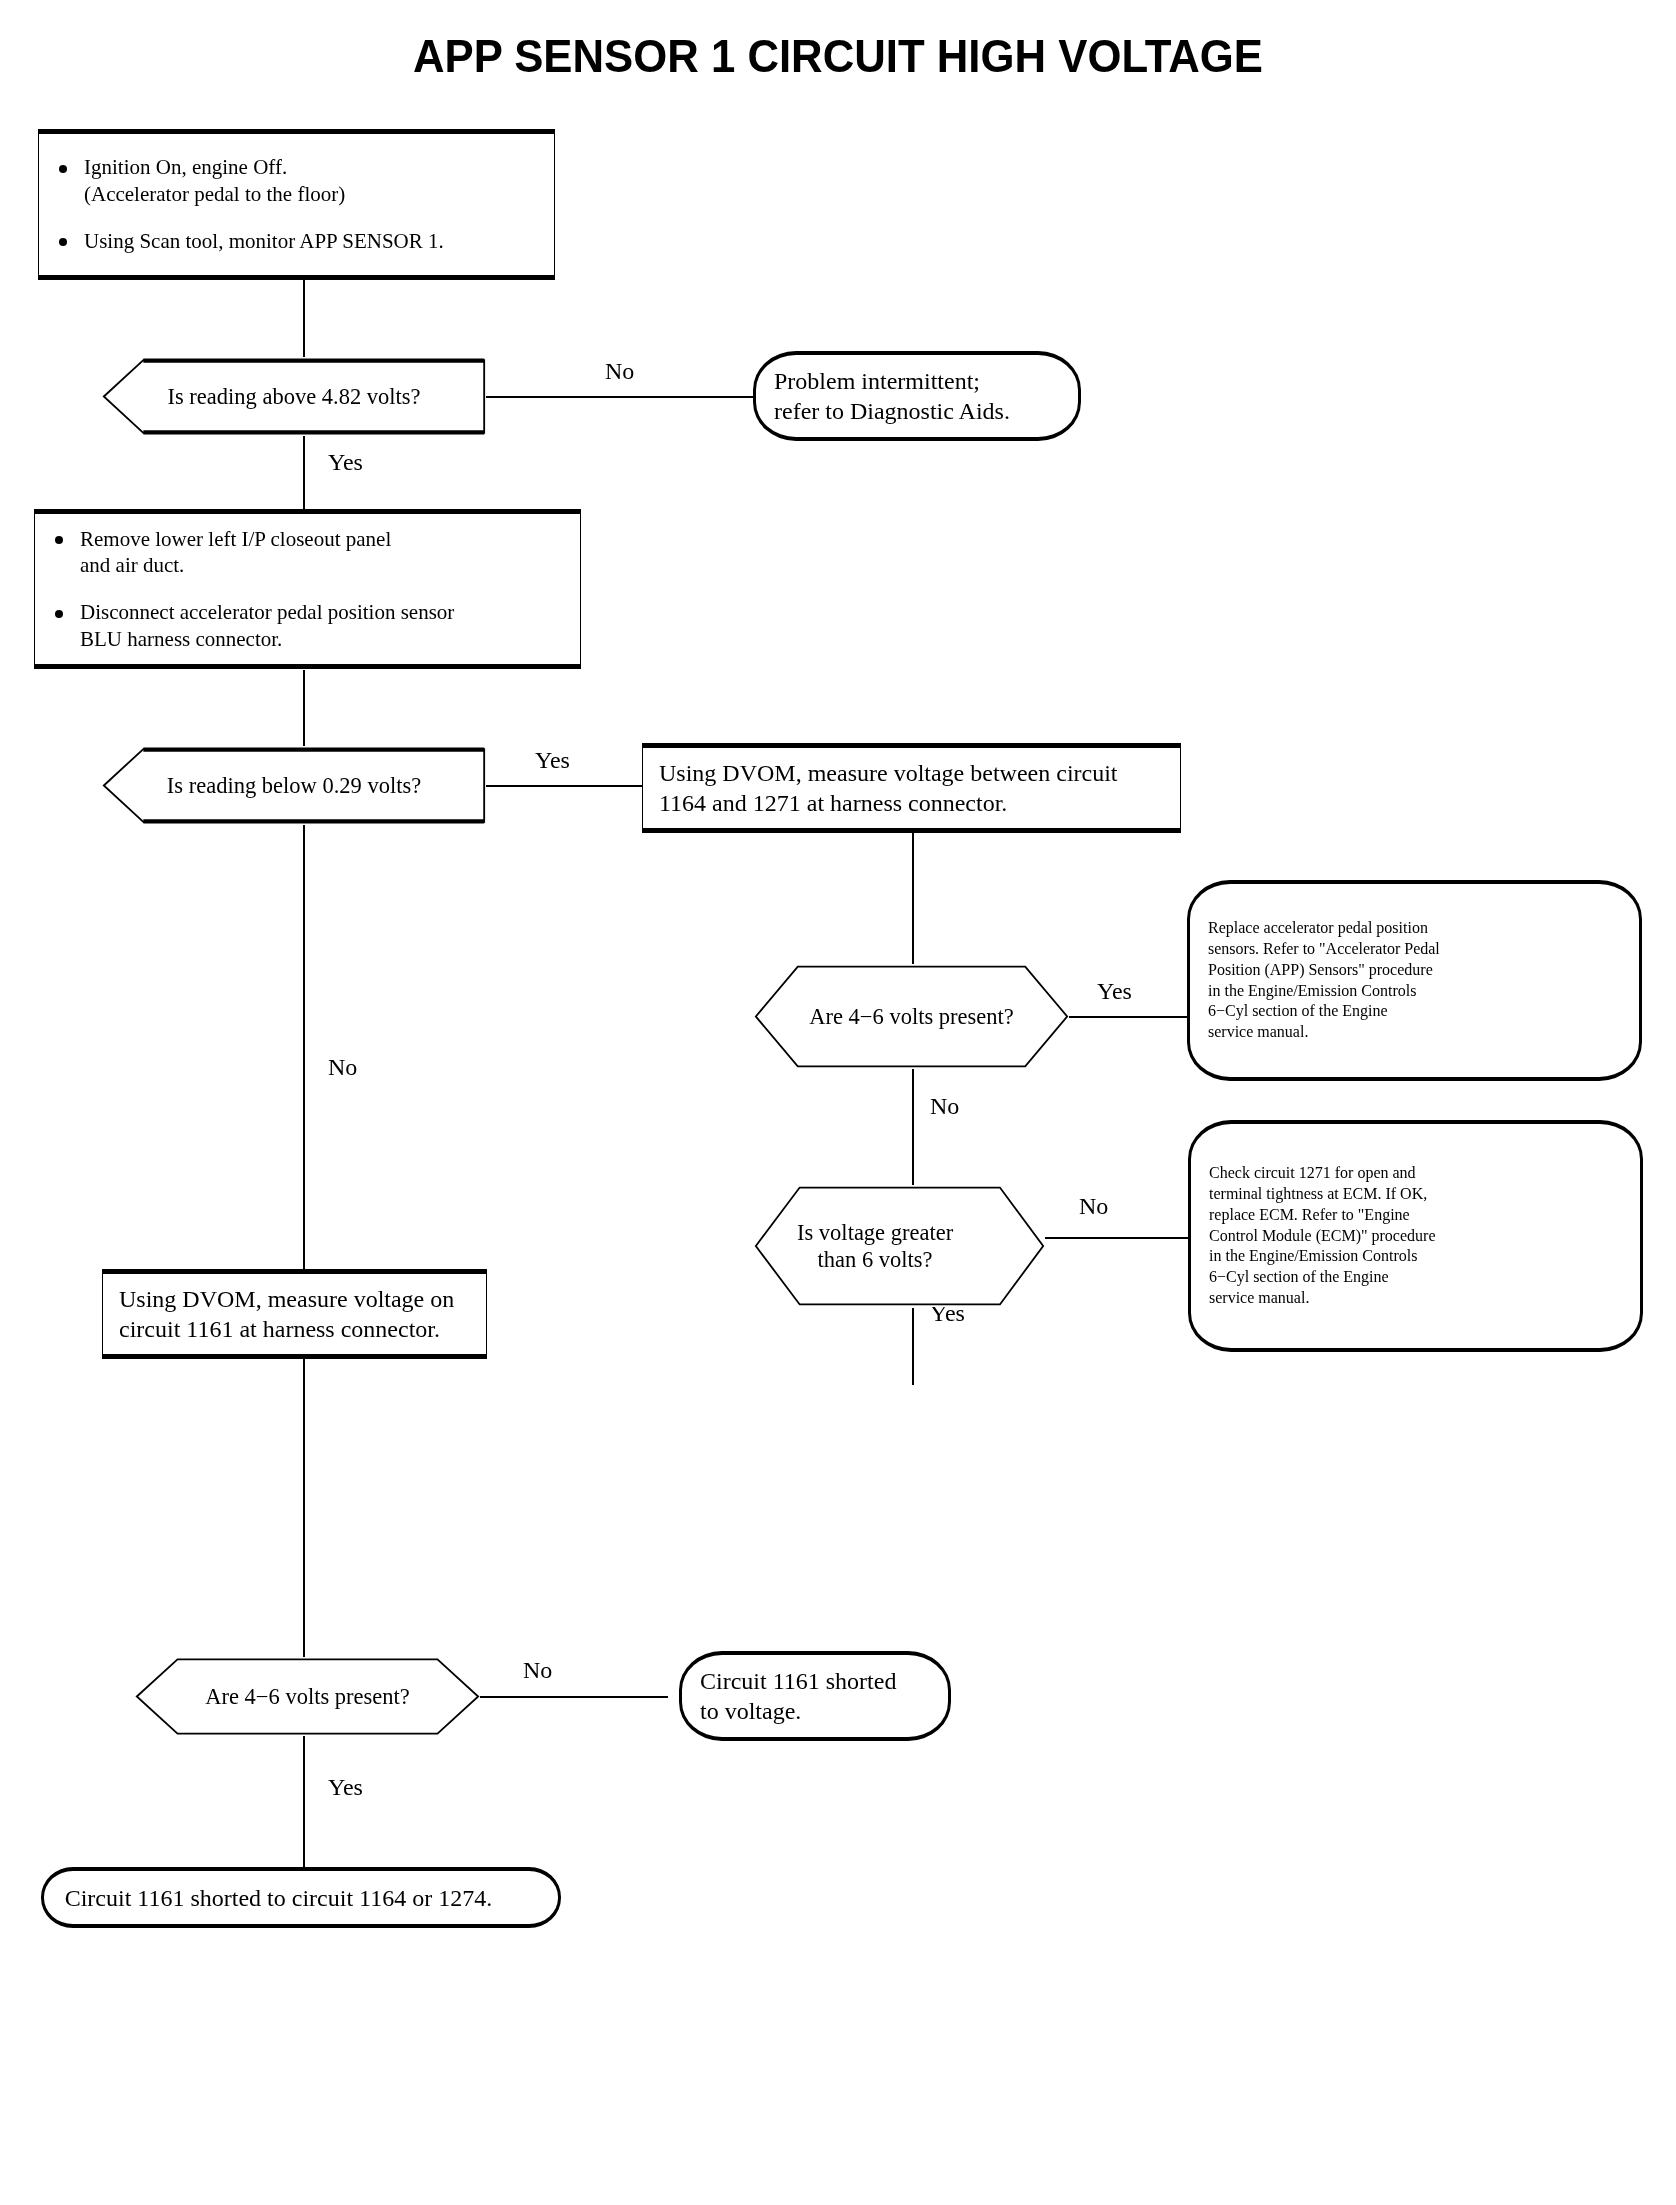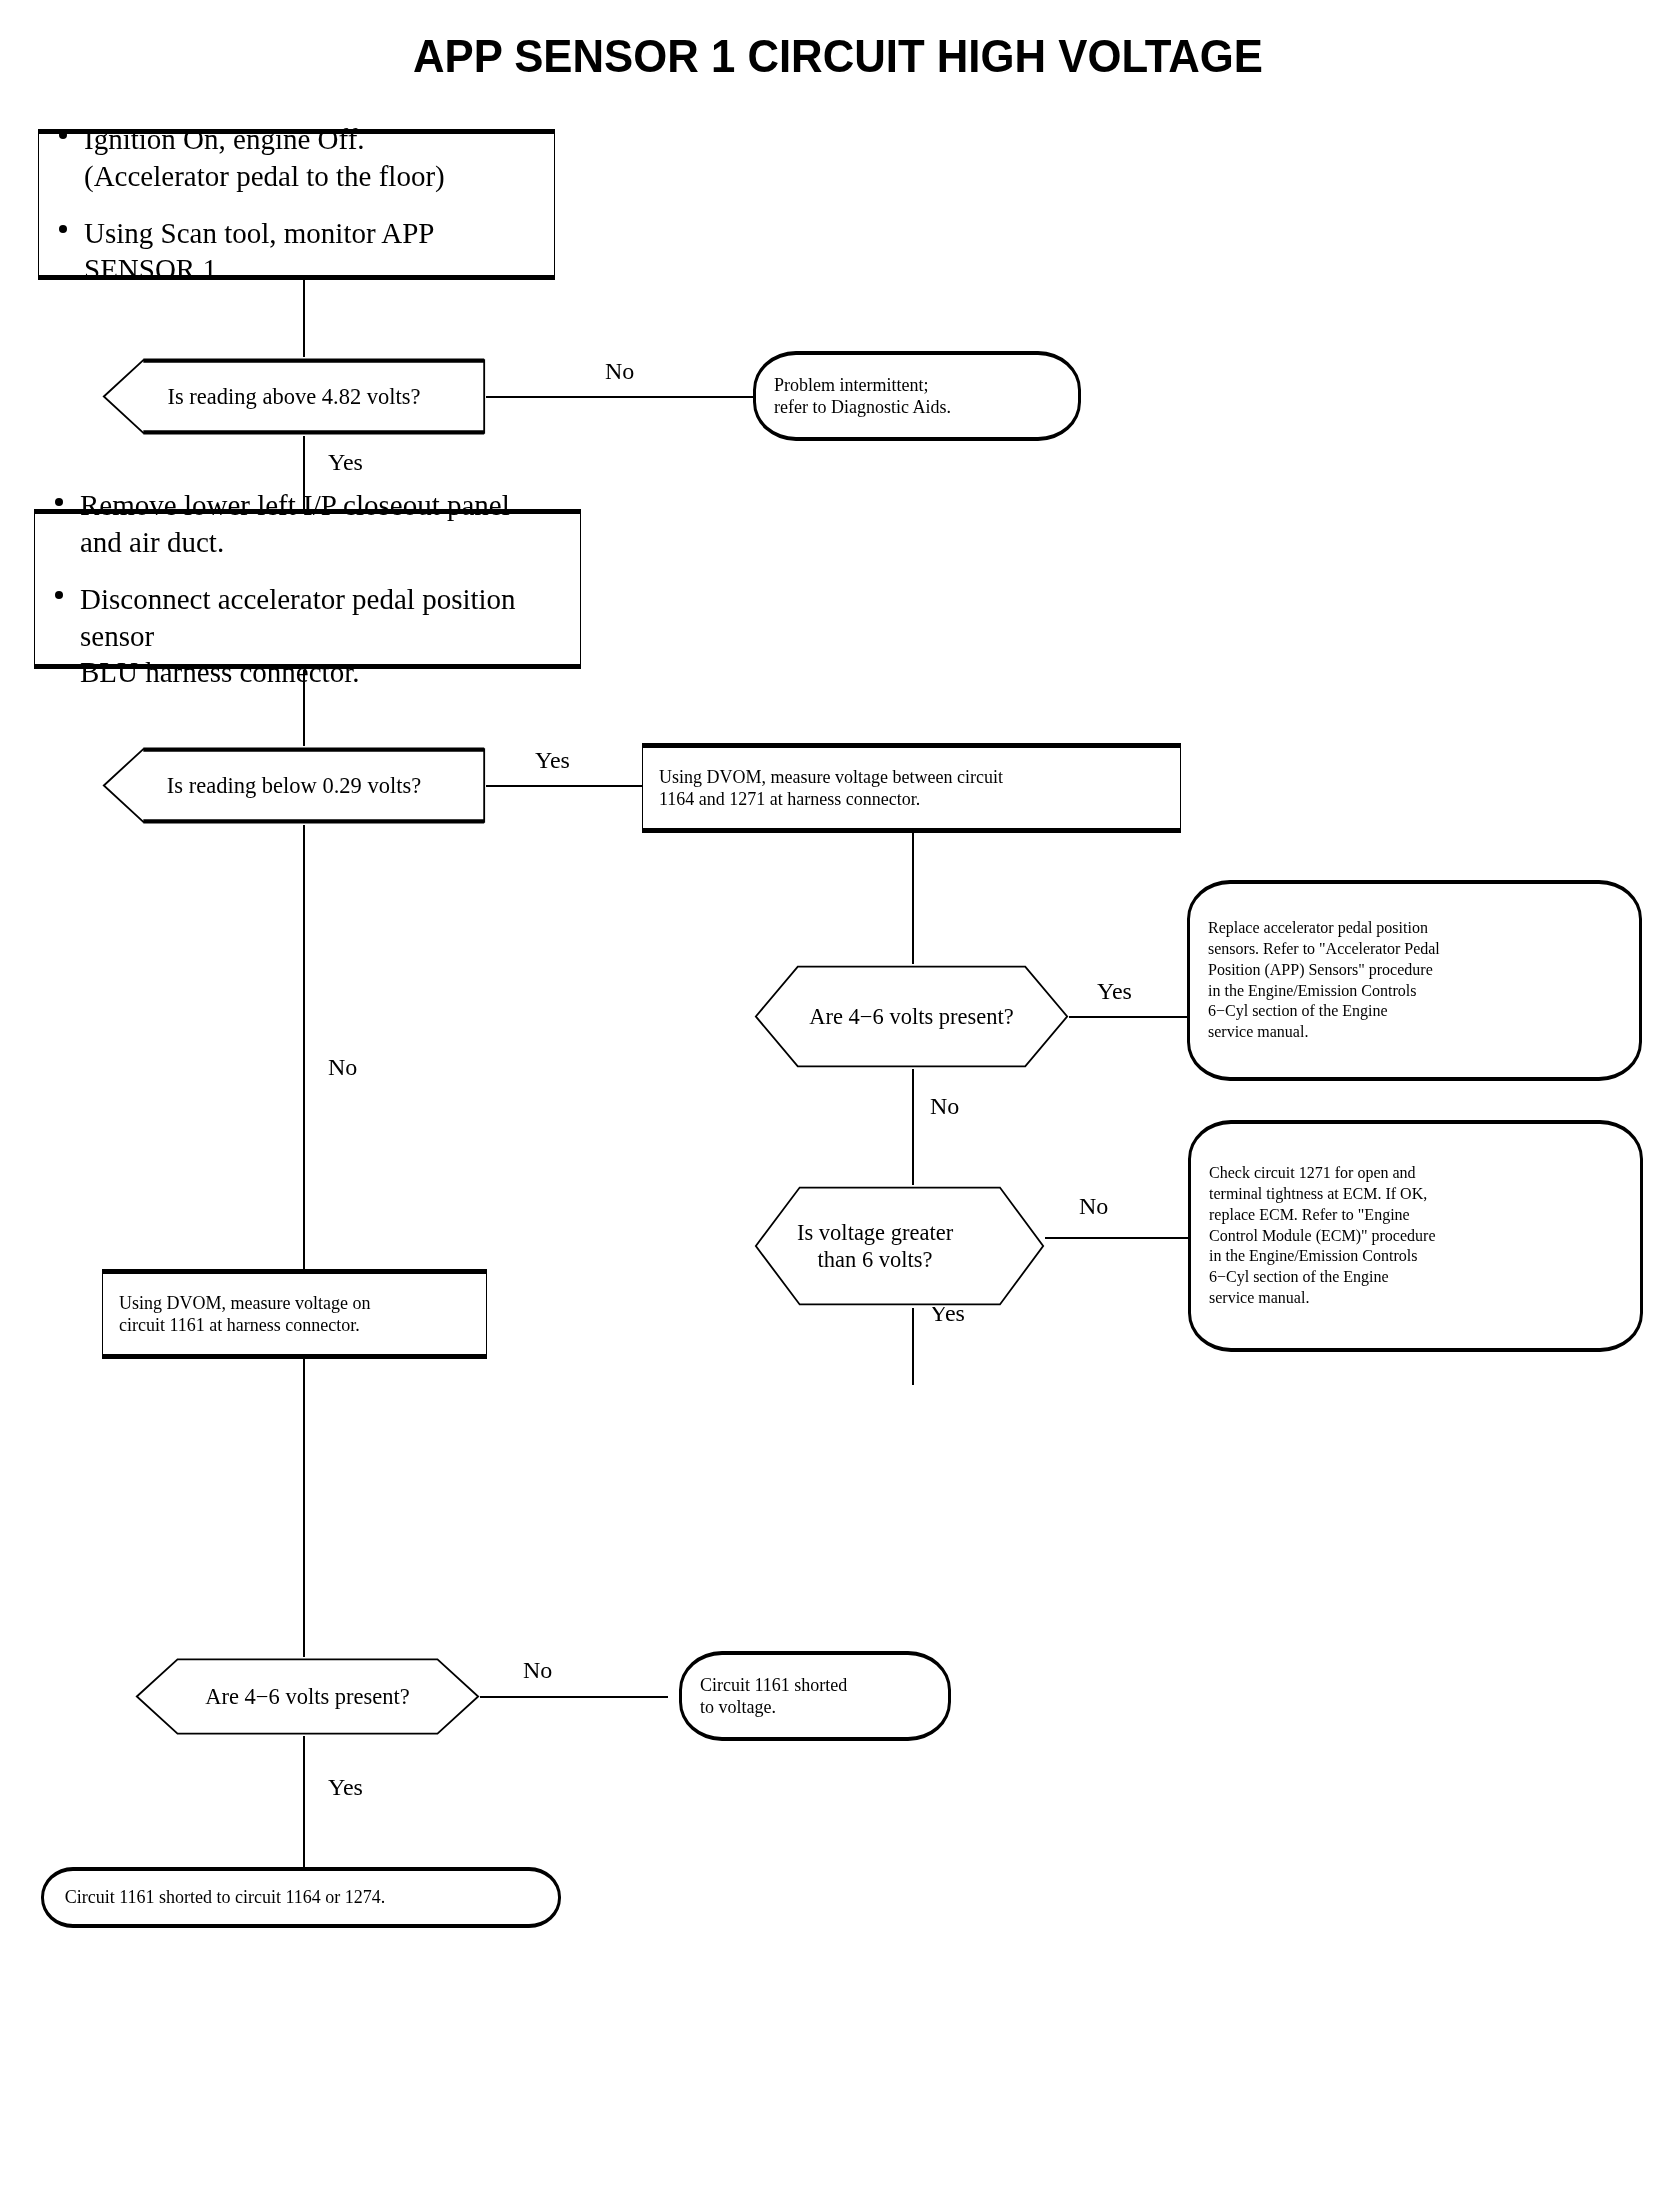"Ignition On, engine Off." ul.bullets li { font-size: 29px -> 21px }
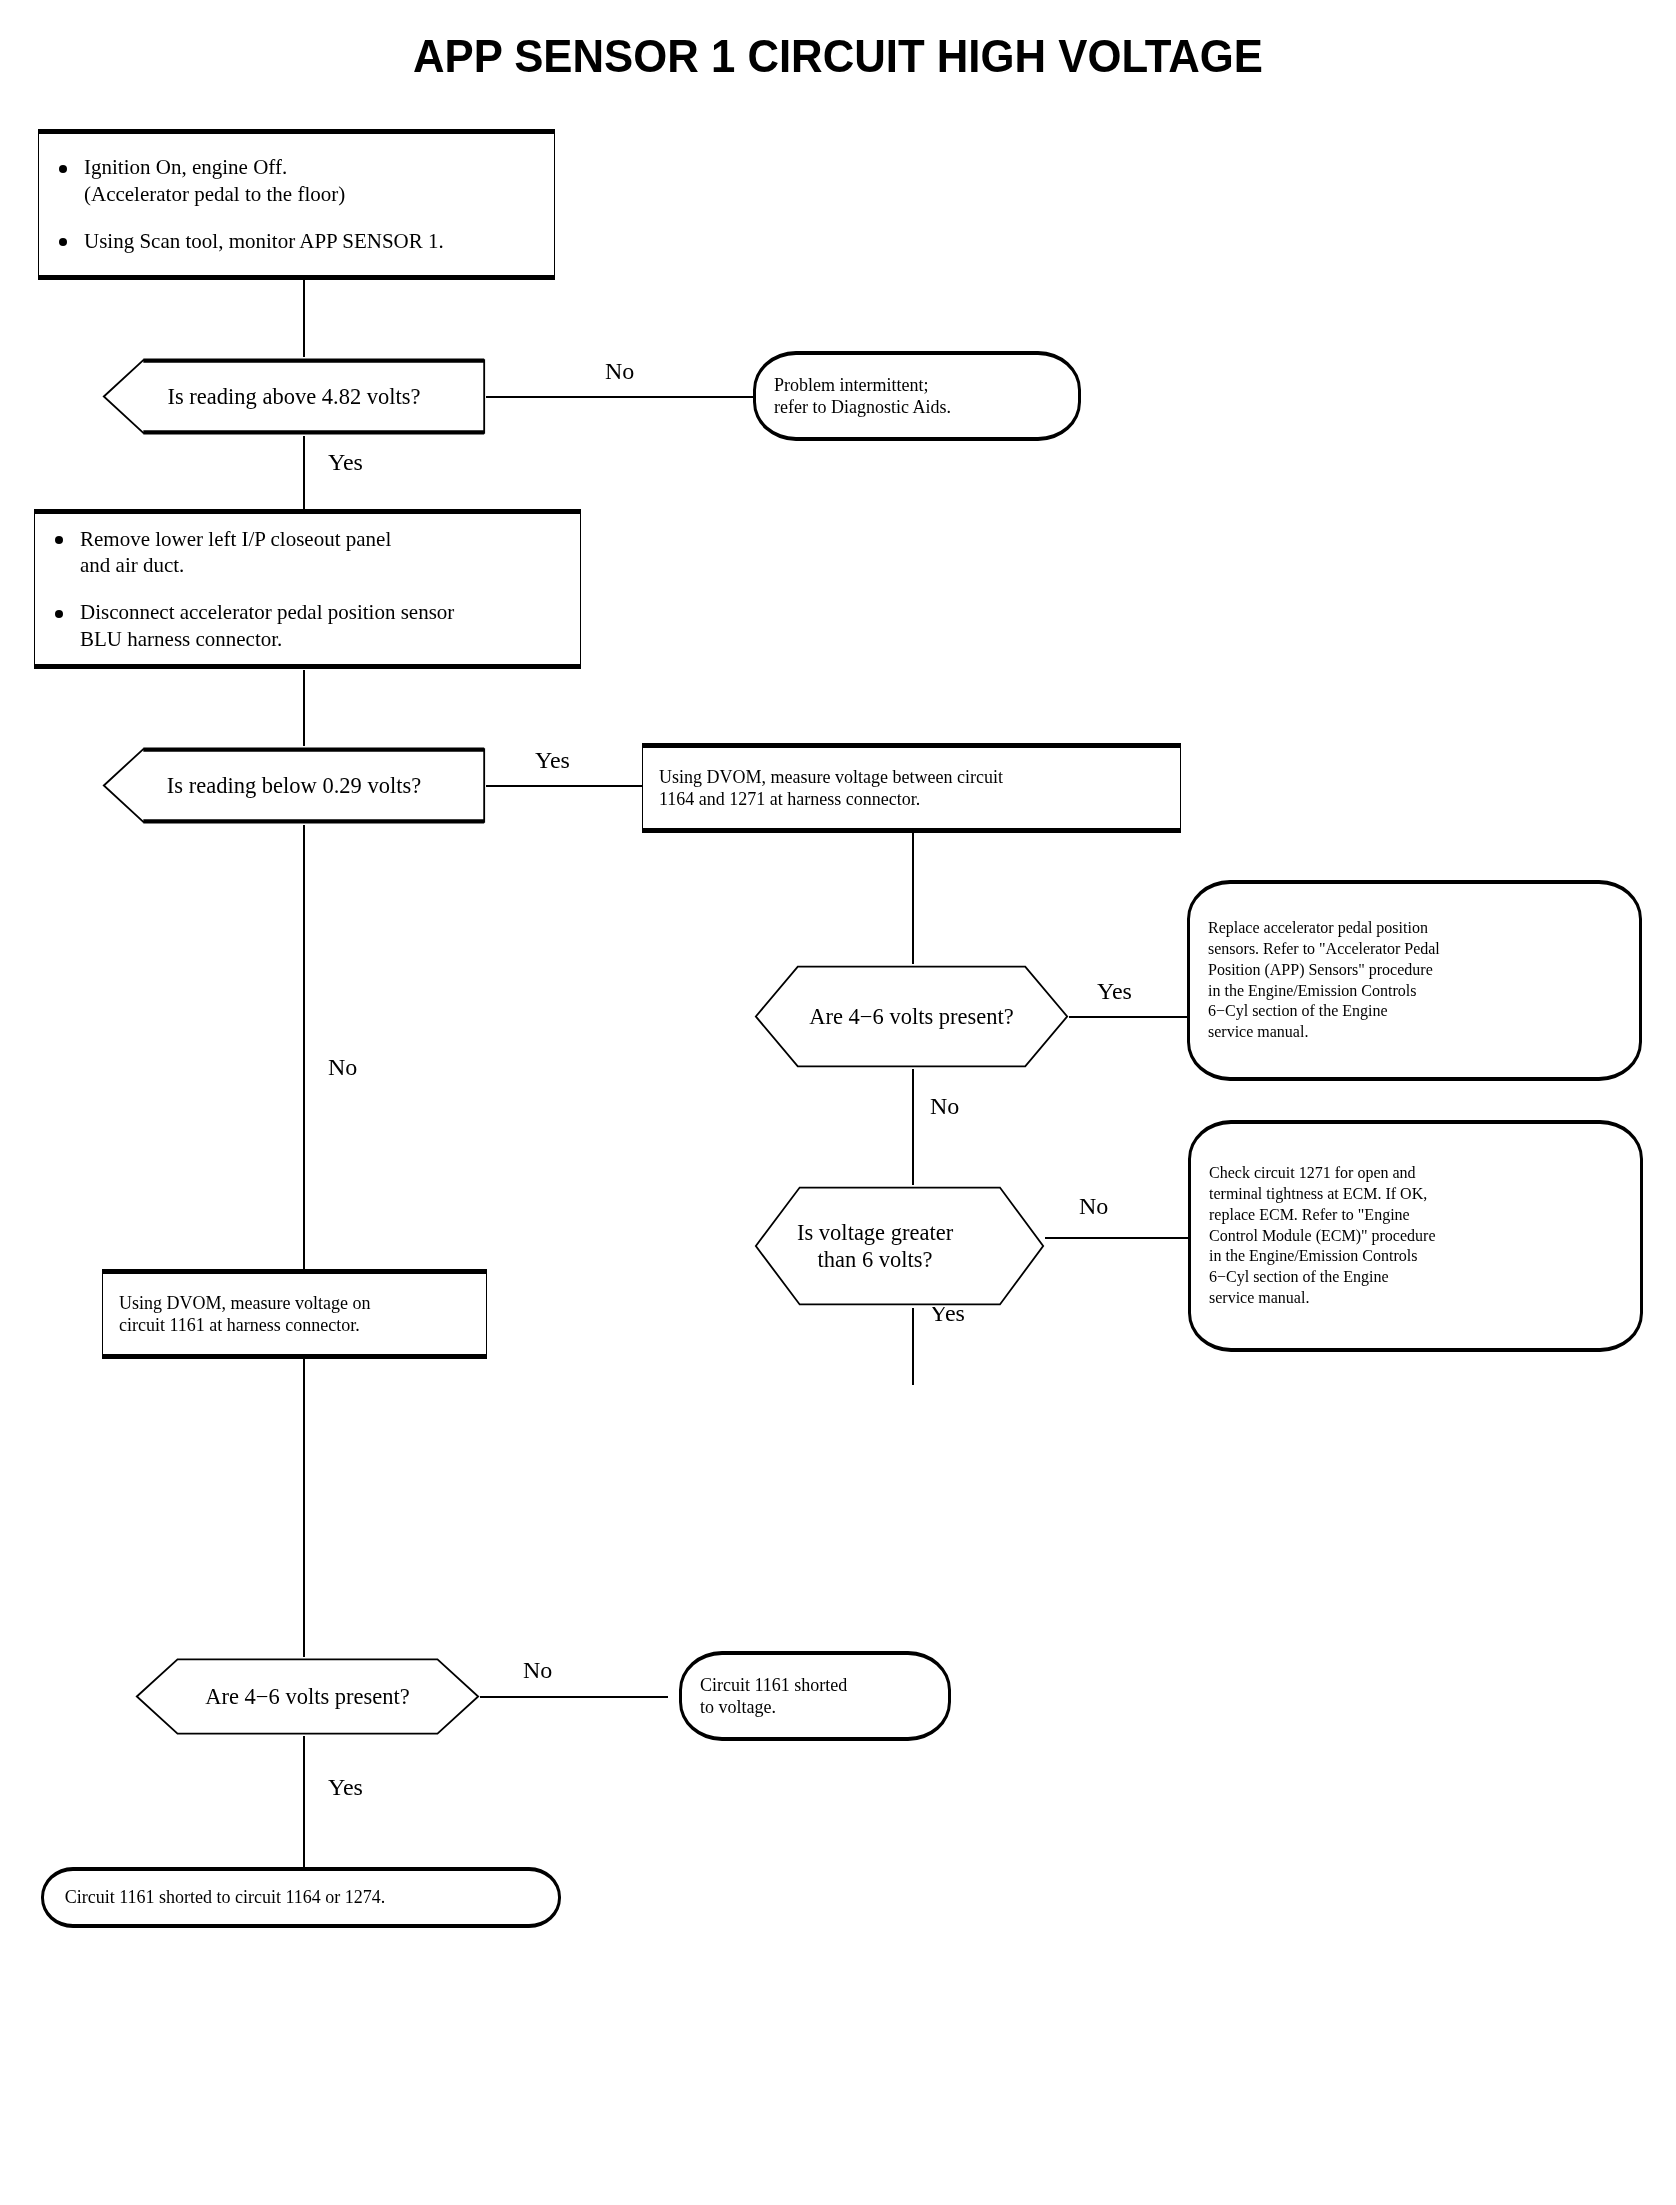"Problem intermittent;" .txt { font-size: 18px -> 24px }
